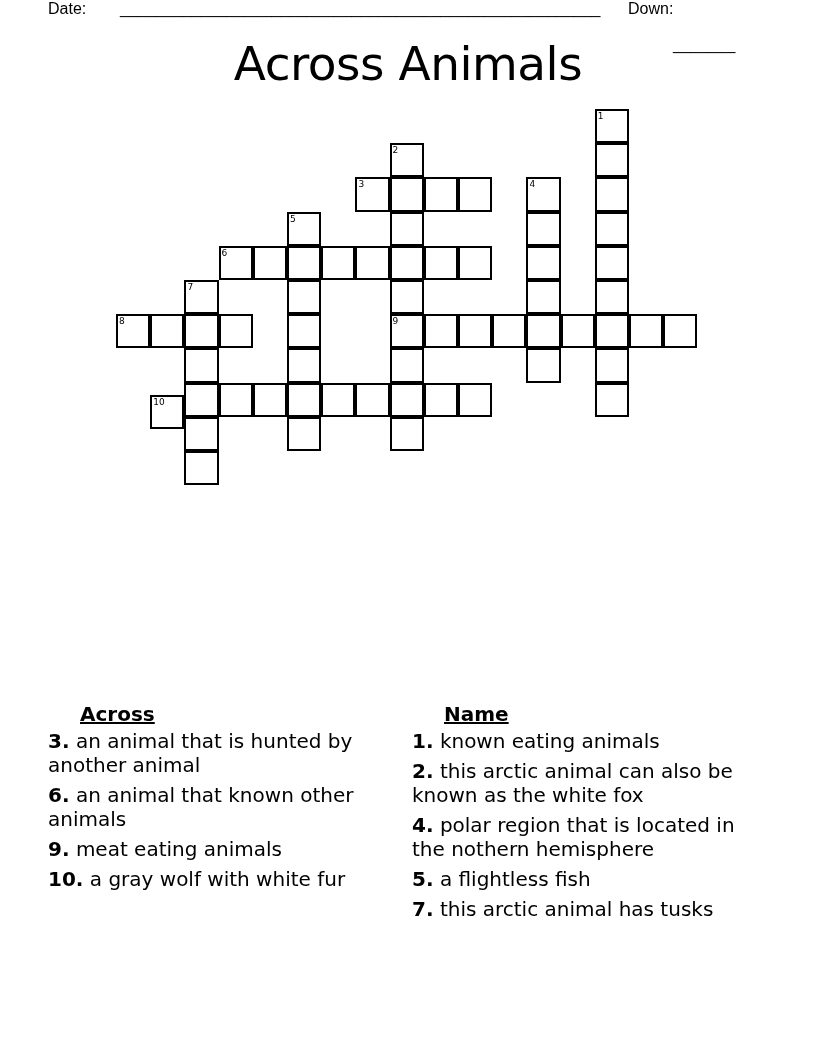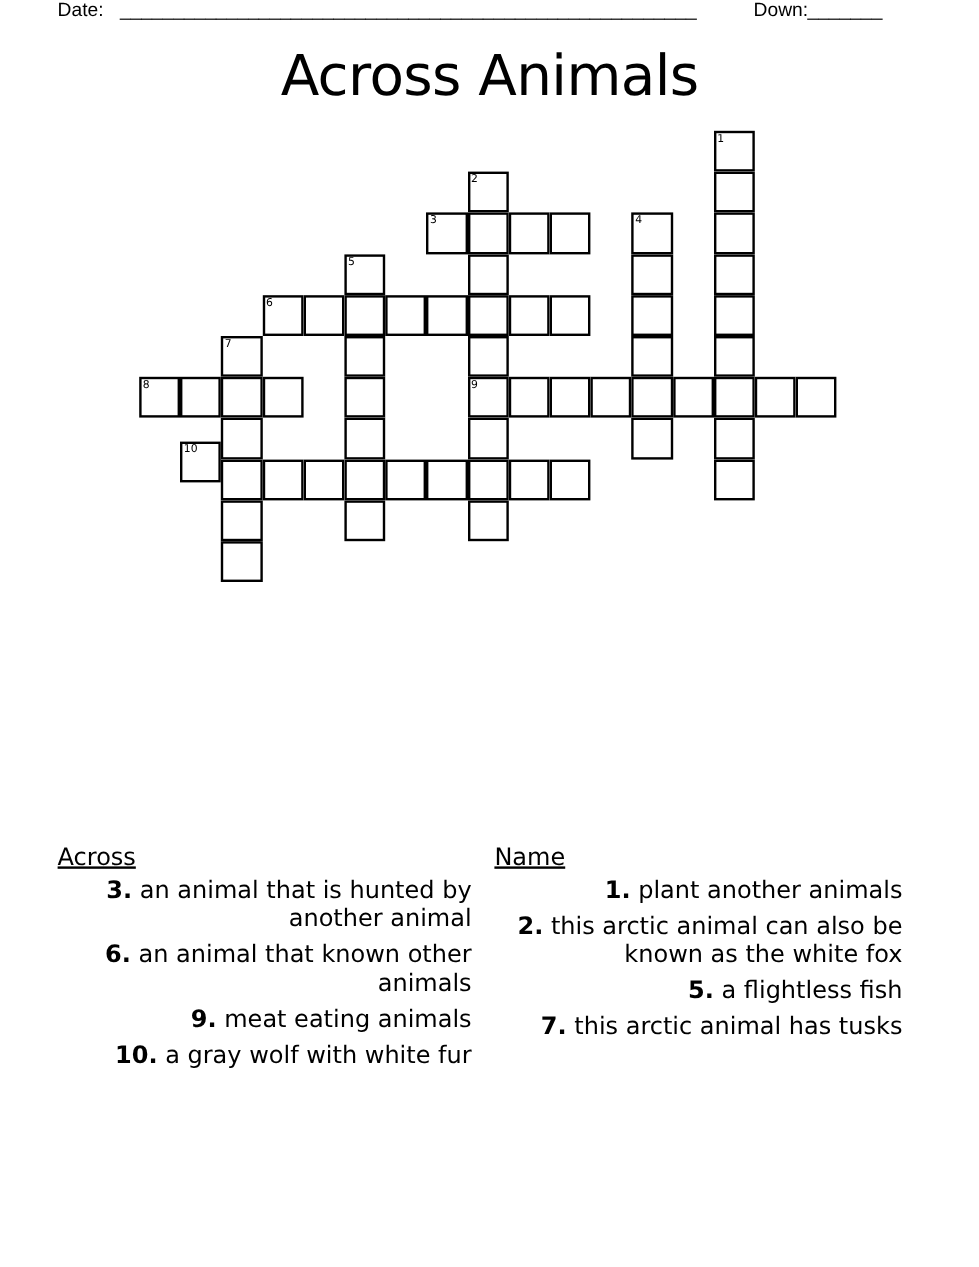"________________________________________" #name-line { left: 100px -> 120px }
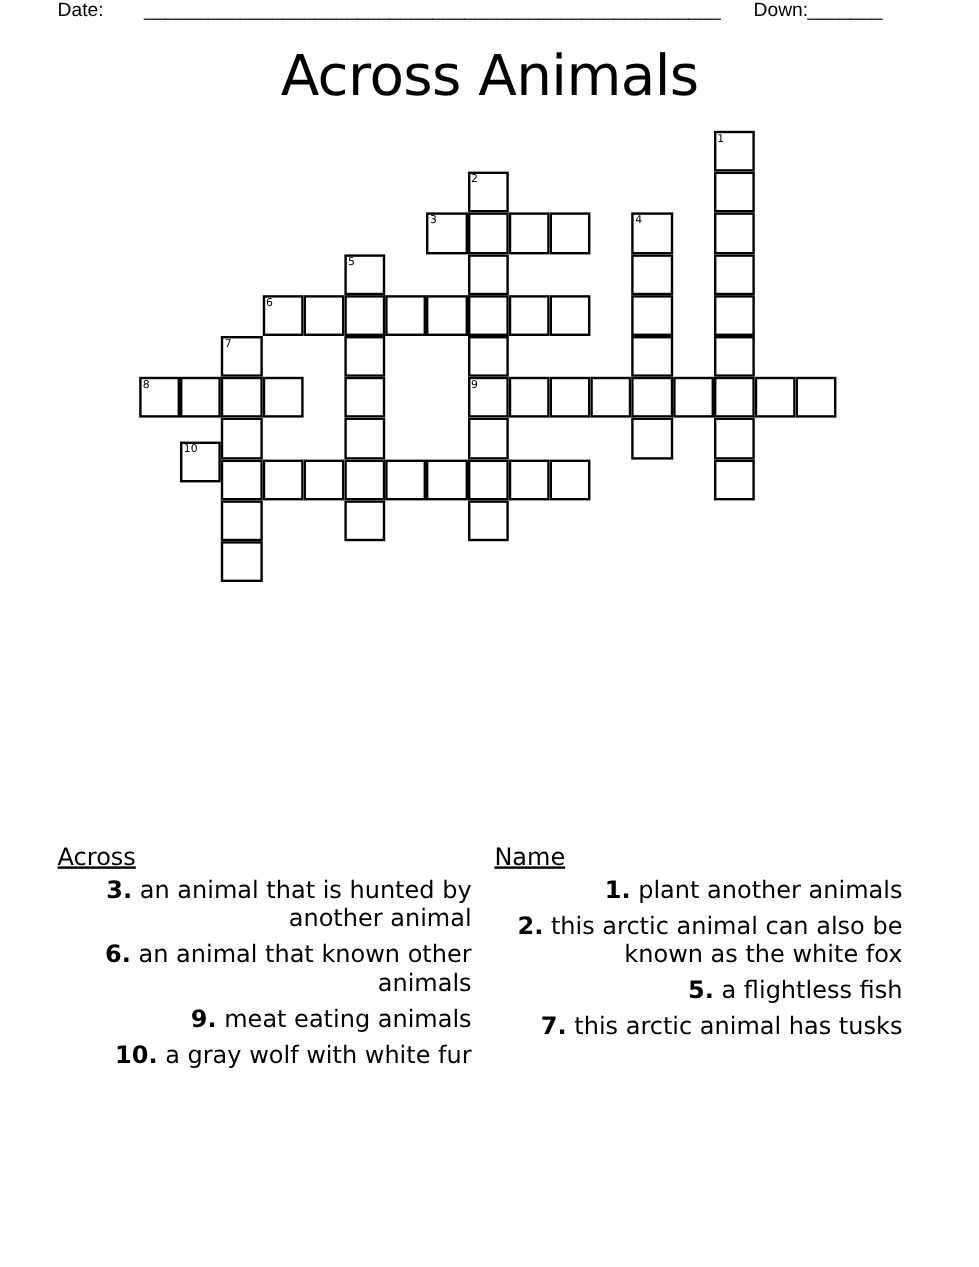"_______" #date-line { margin-top: none -> 36px }
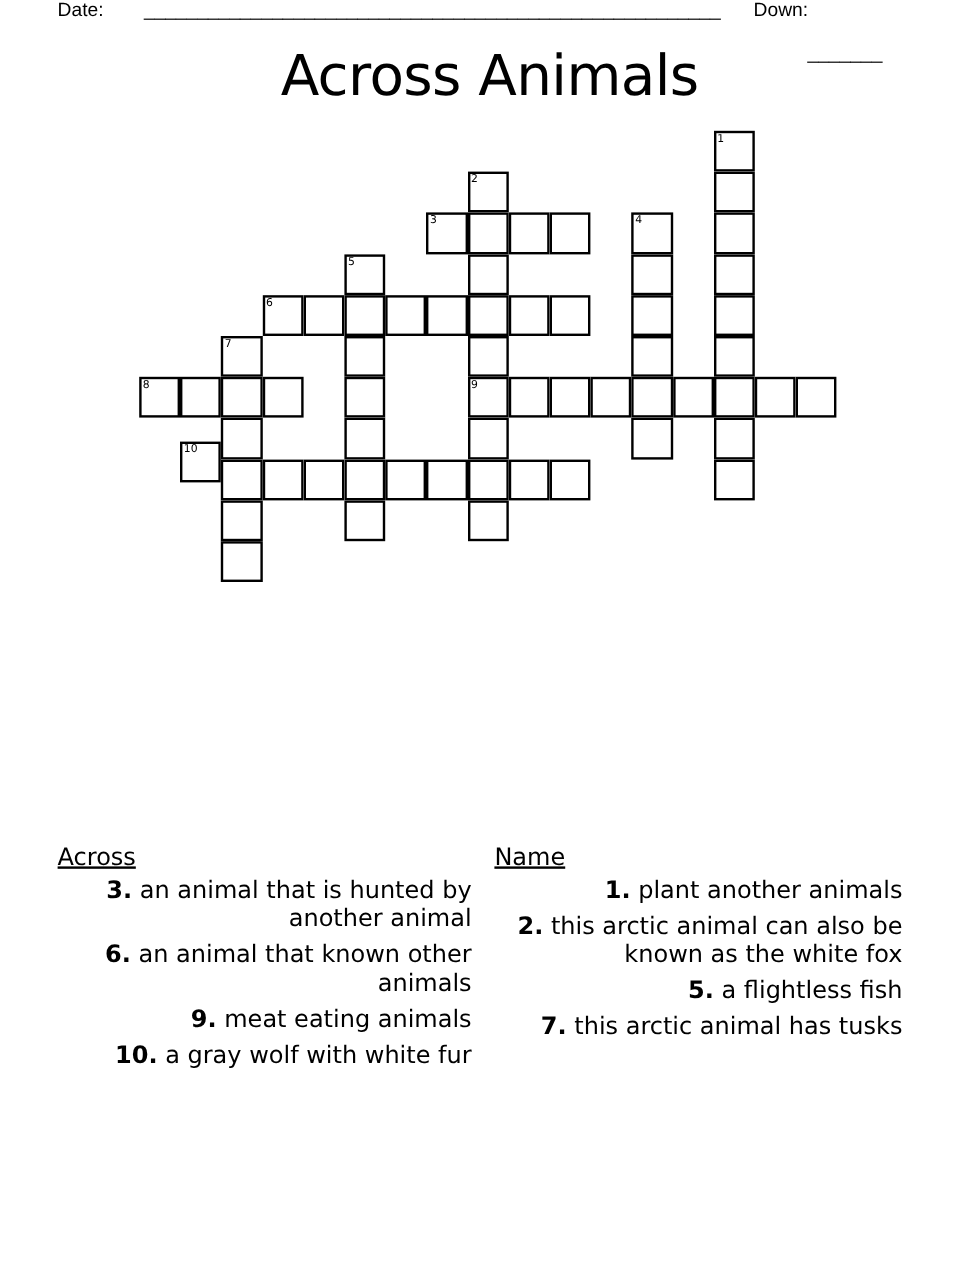"10" div.cell { top: 369px -> 396px }
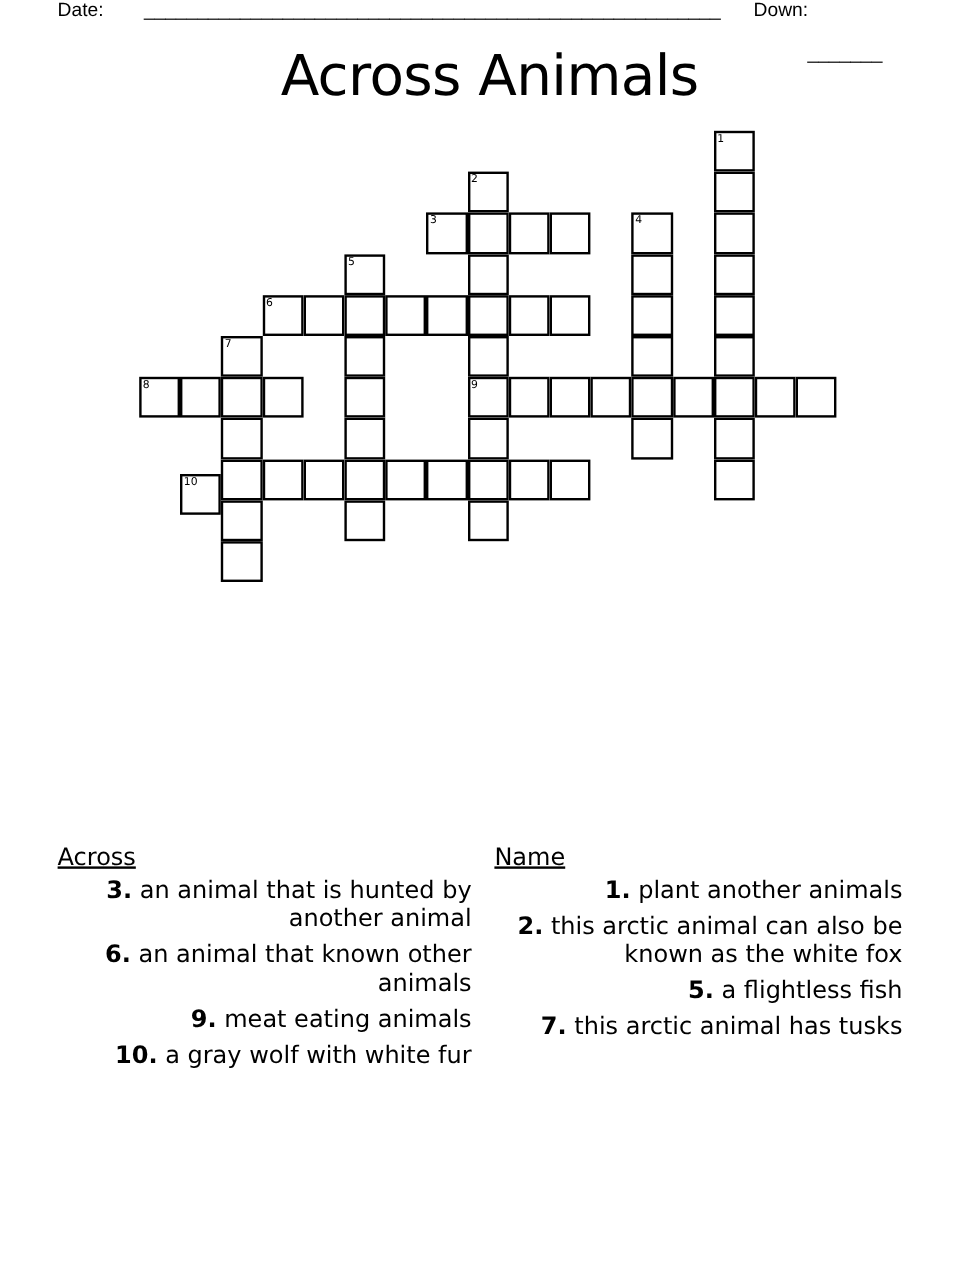"Across" .clue-head { font-weight: normal -> bold; margin-left: none -> 32px }
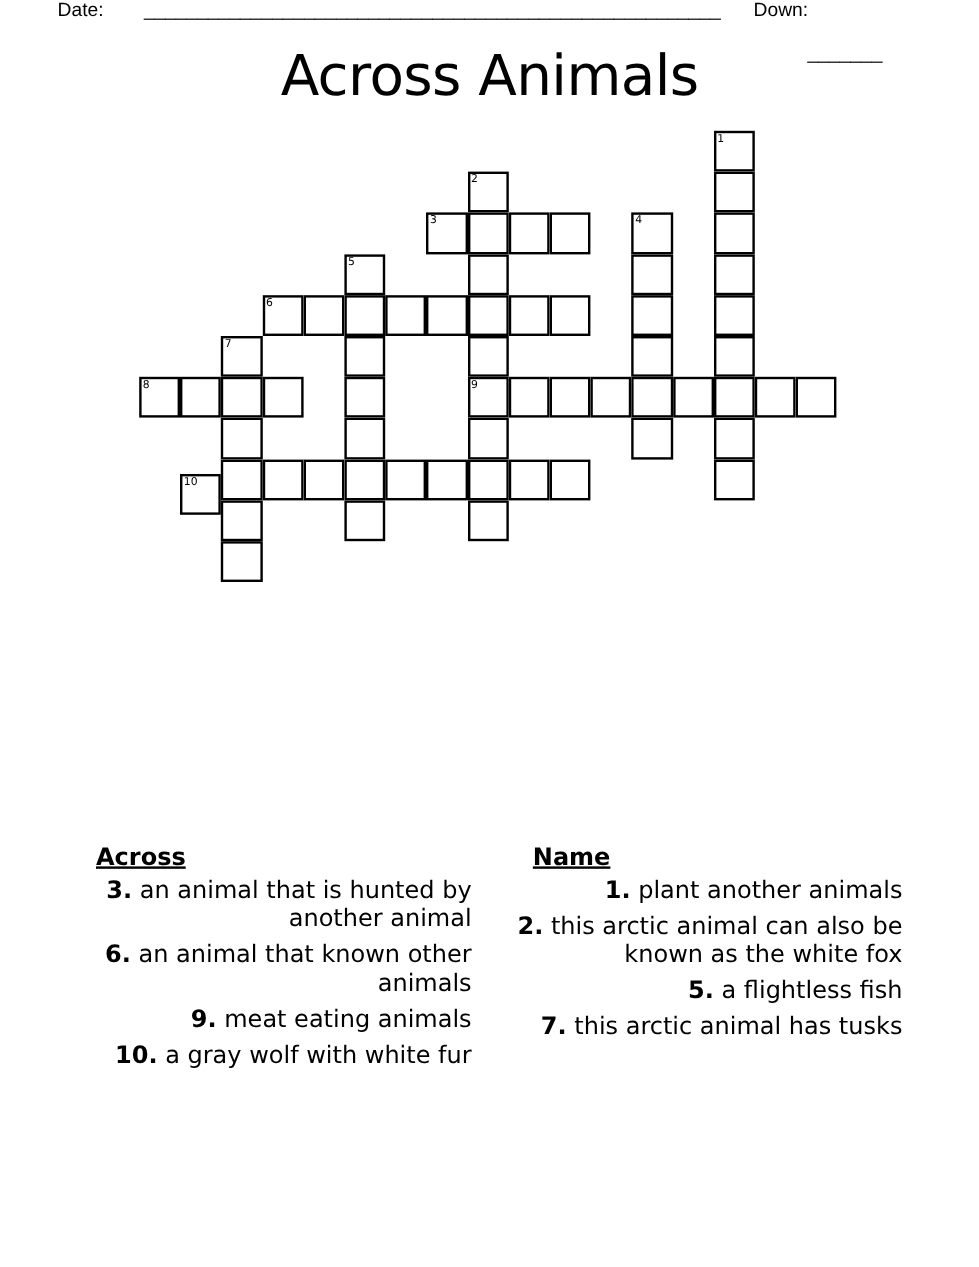"3. an animal that is" .clue { text-align: right -> none }
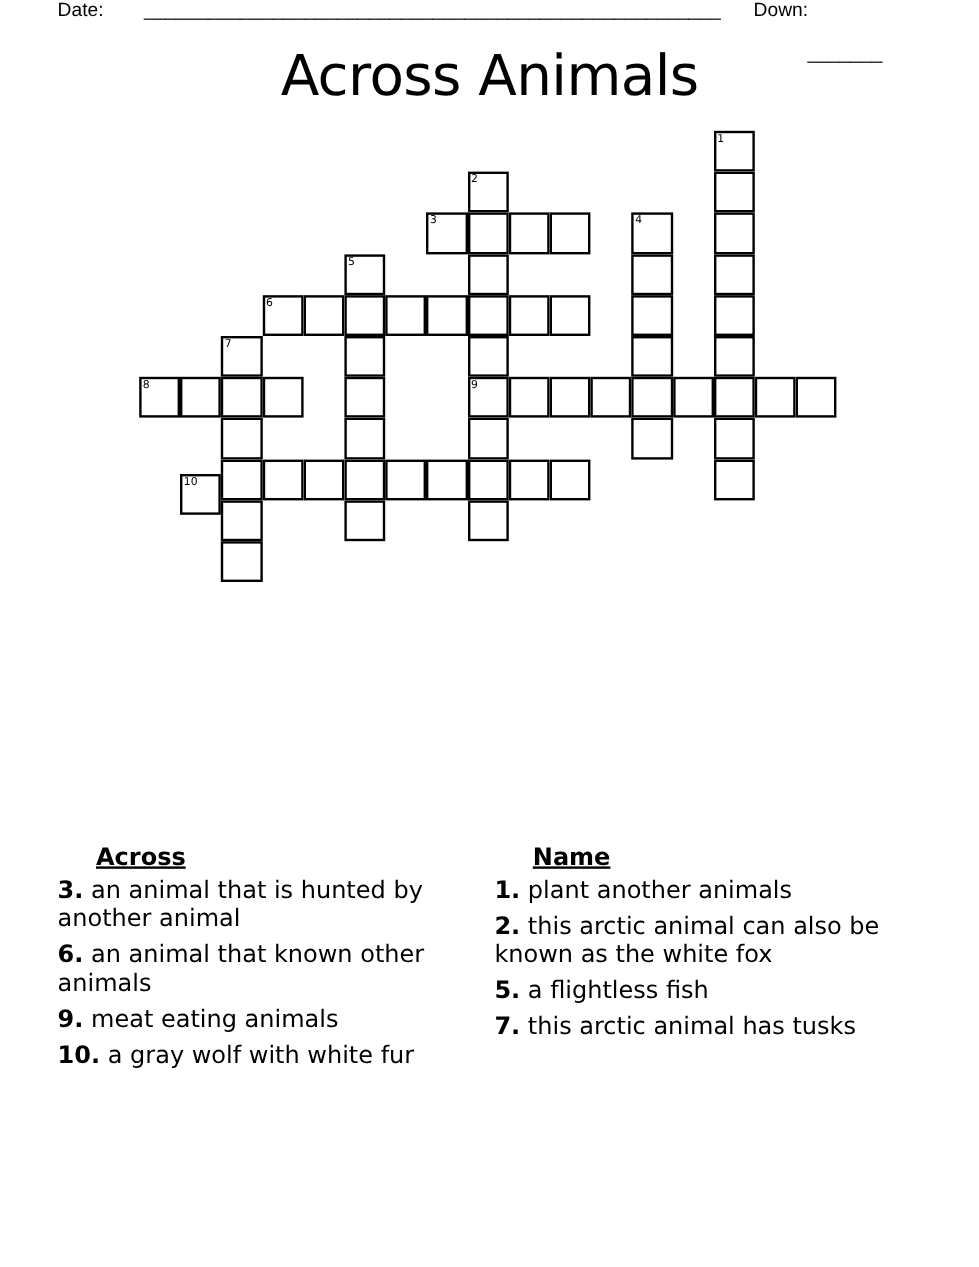"plant another animals" span { text: plant another -> known eating }
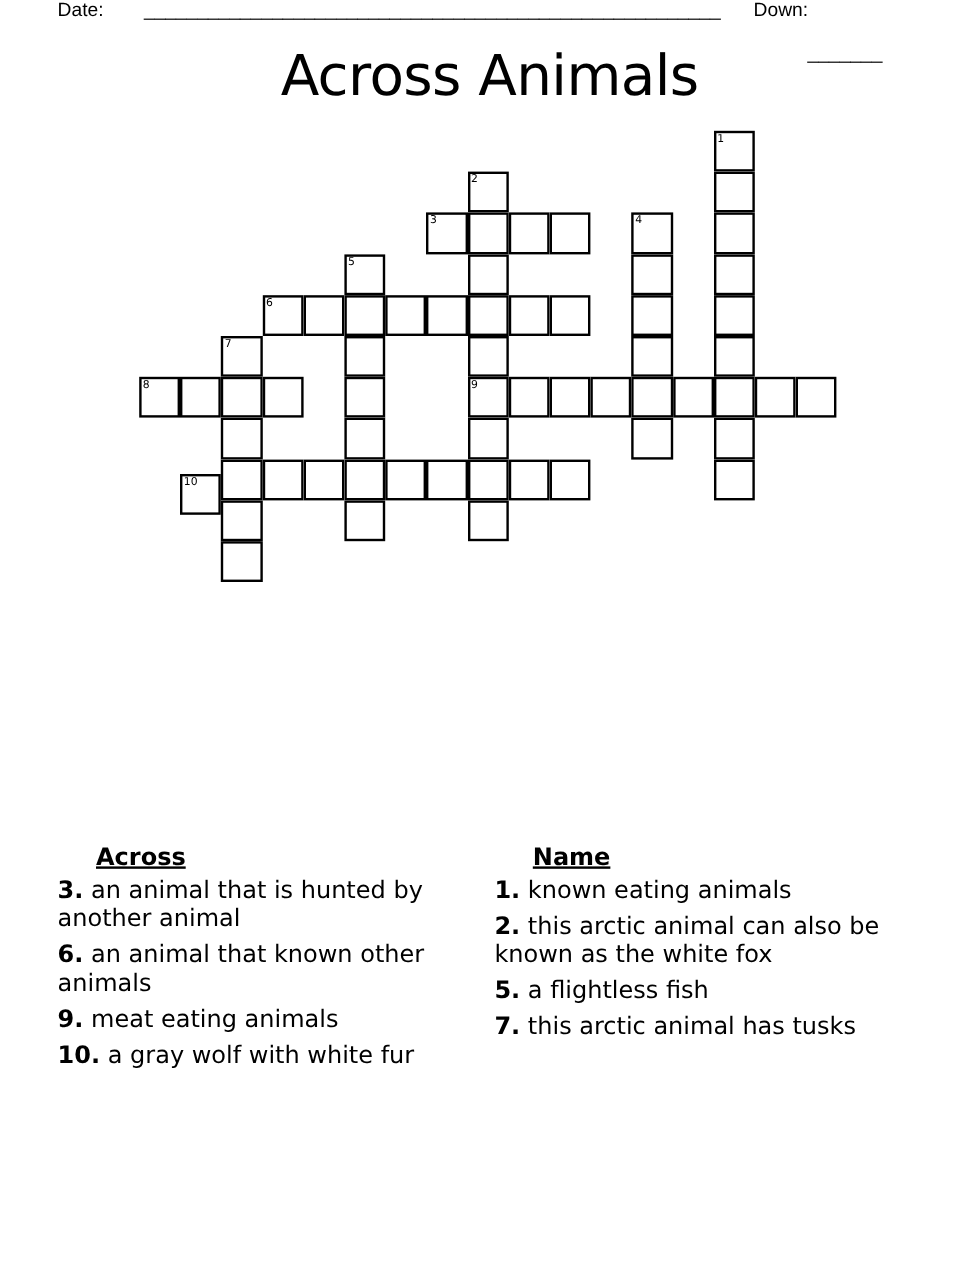"4. polar region that is" div.clue { html: none -> <div><b>4.</b> <span>polar region that is located in the nothern hemisphere</span></div> }
